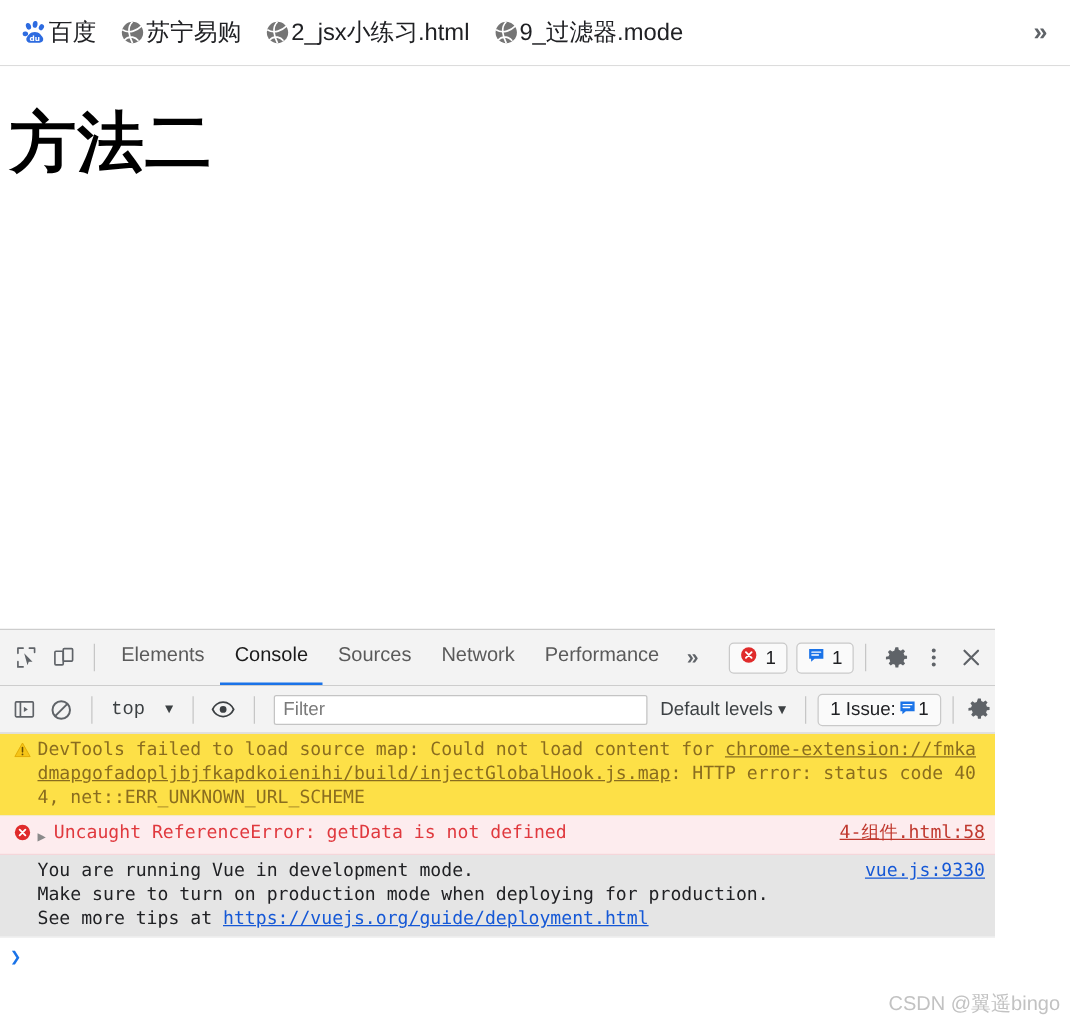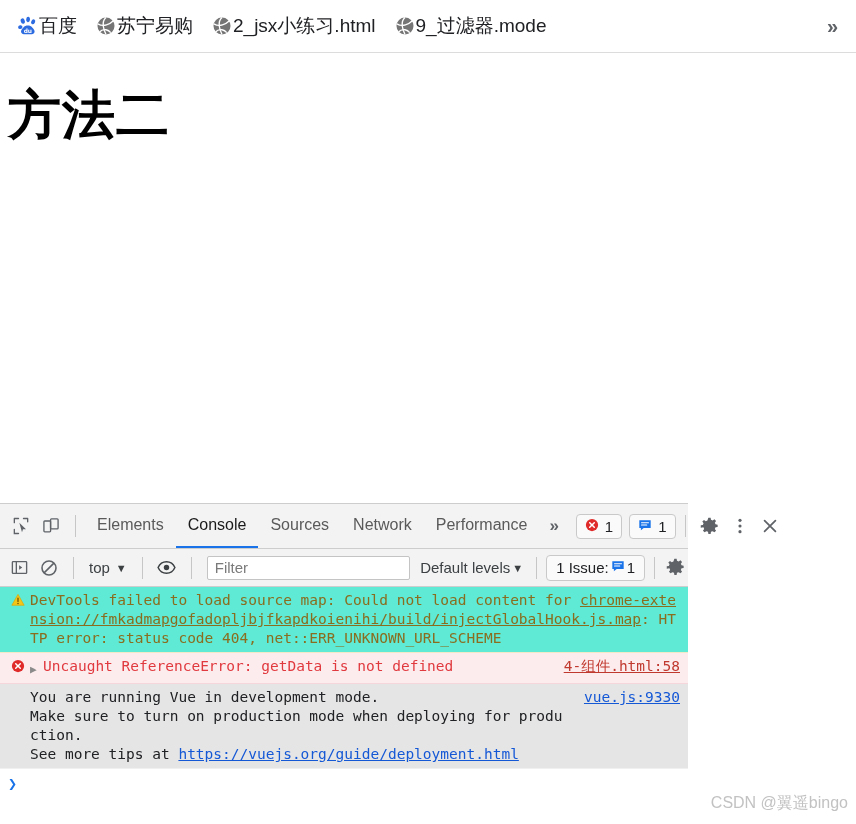"Elements" .devtools { width: 688px -> 796px }
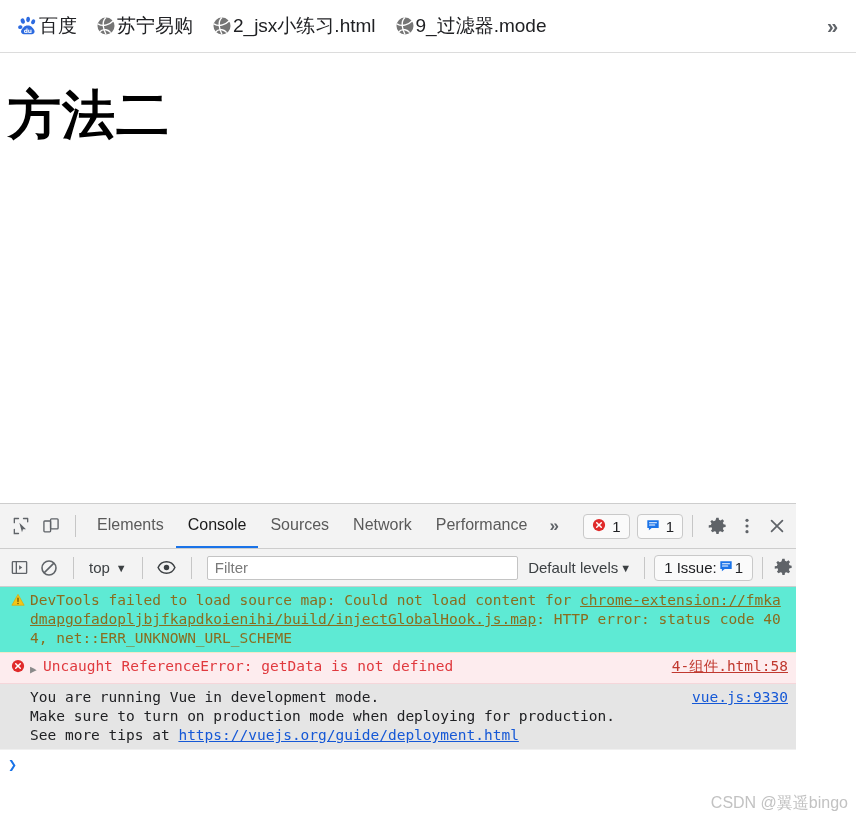"top" .ctx-select { font-family: none -> Liberation Mono, monospace; gap: 6px -> 16px }
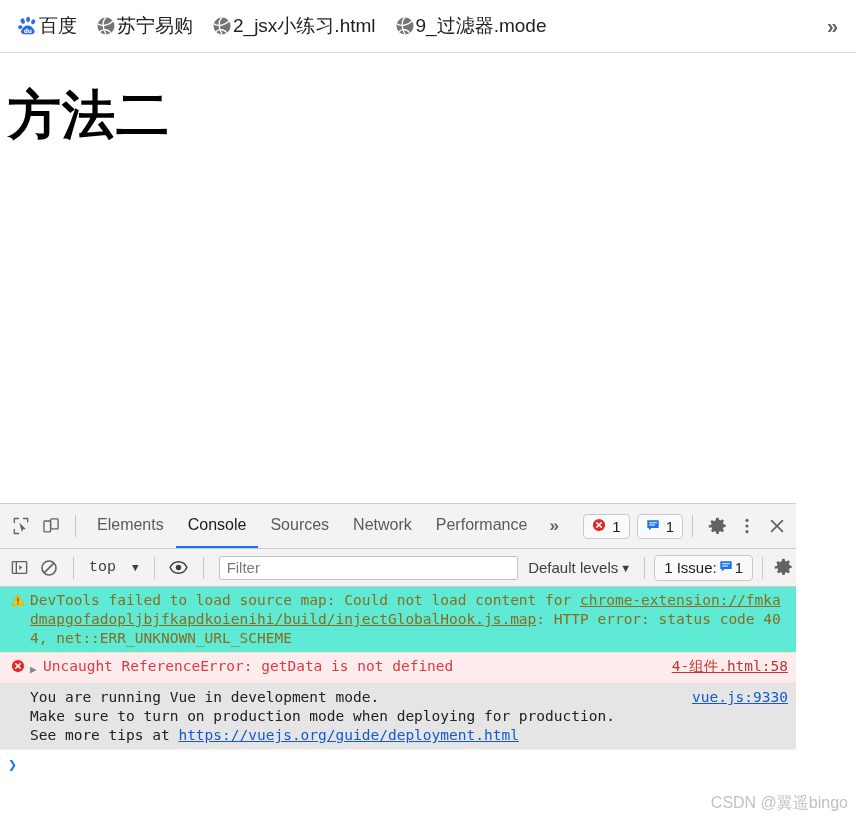"DevTools failed to load source" .msg-warn { background: #5eead4 -> #fde047 }
